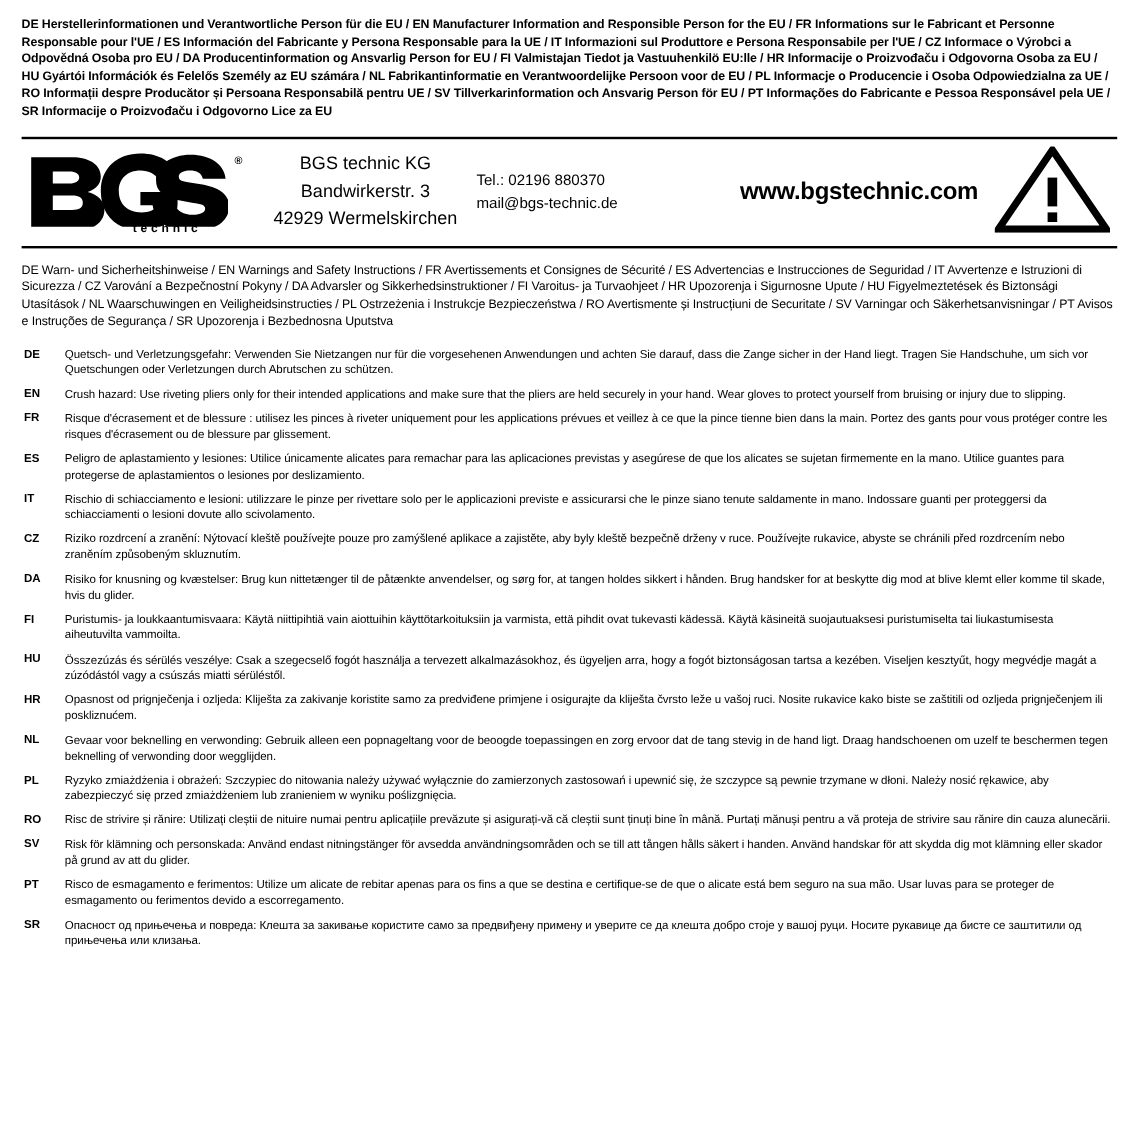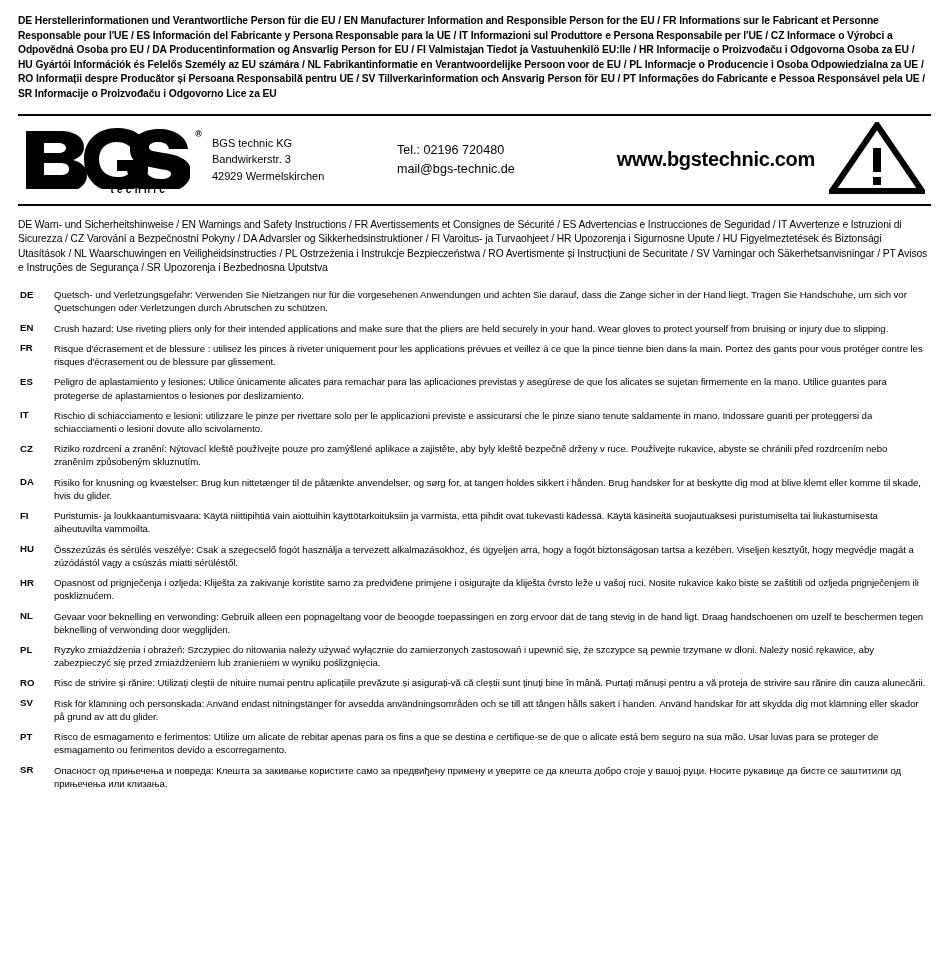"BGS technic KG" .addr-cell { font-size: 11px -> 15px; text-align: none -> center }
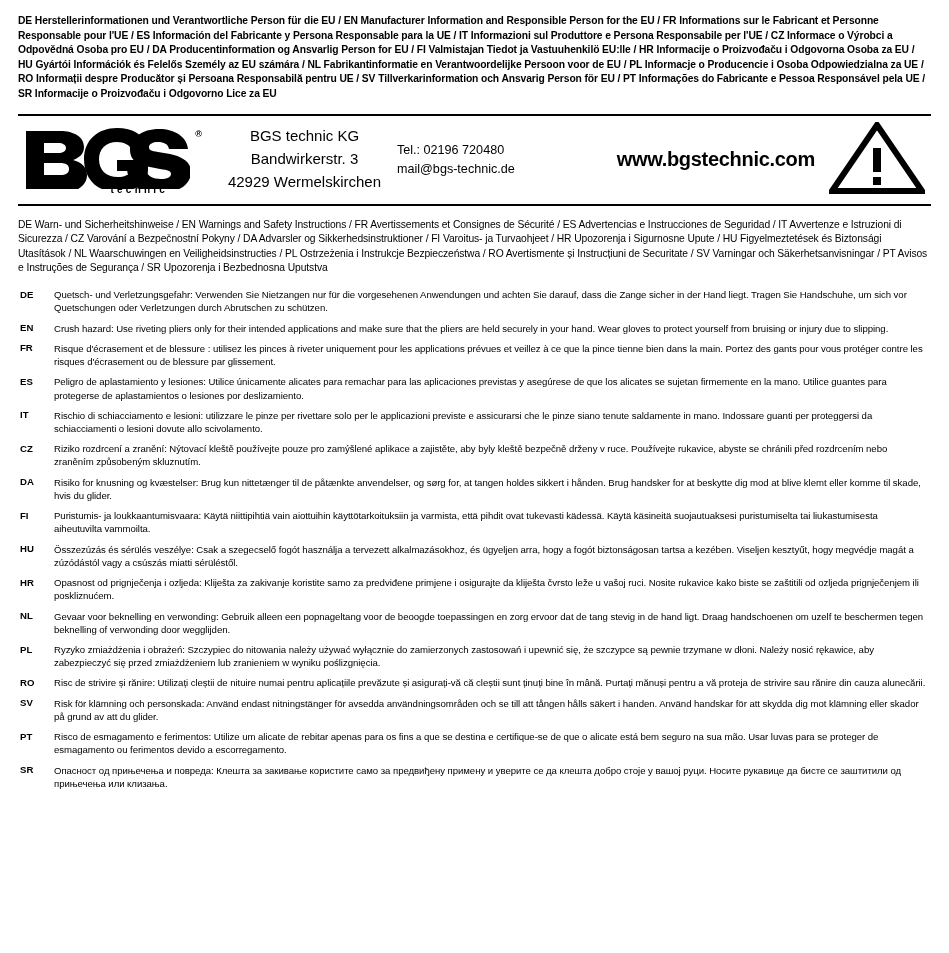"Tel.: 02196 720480" div { text: 720480 -> 880370 }
